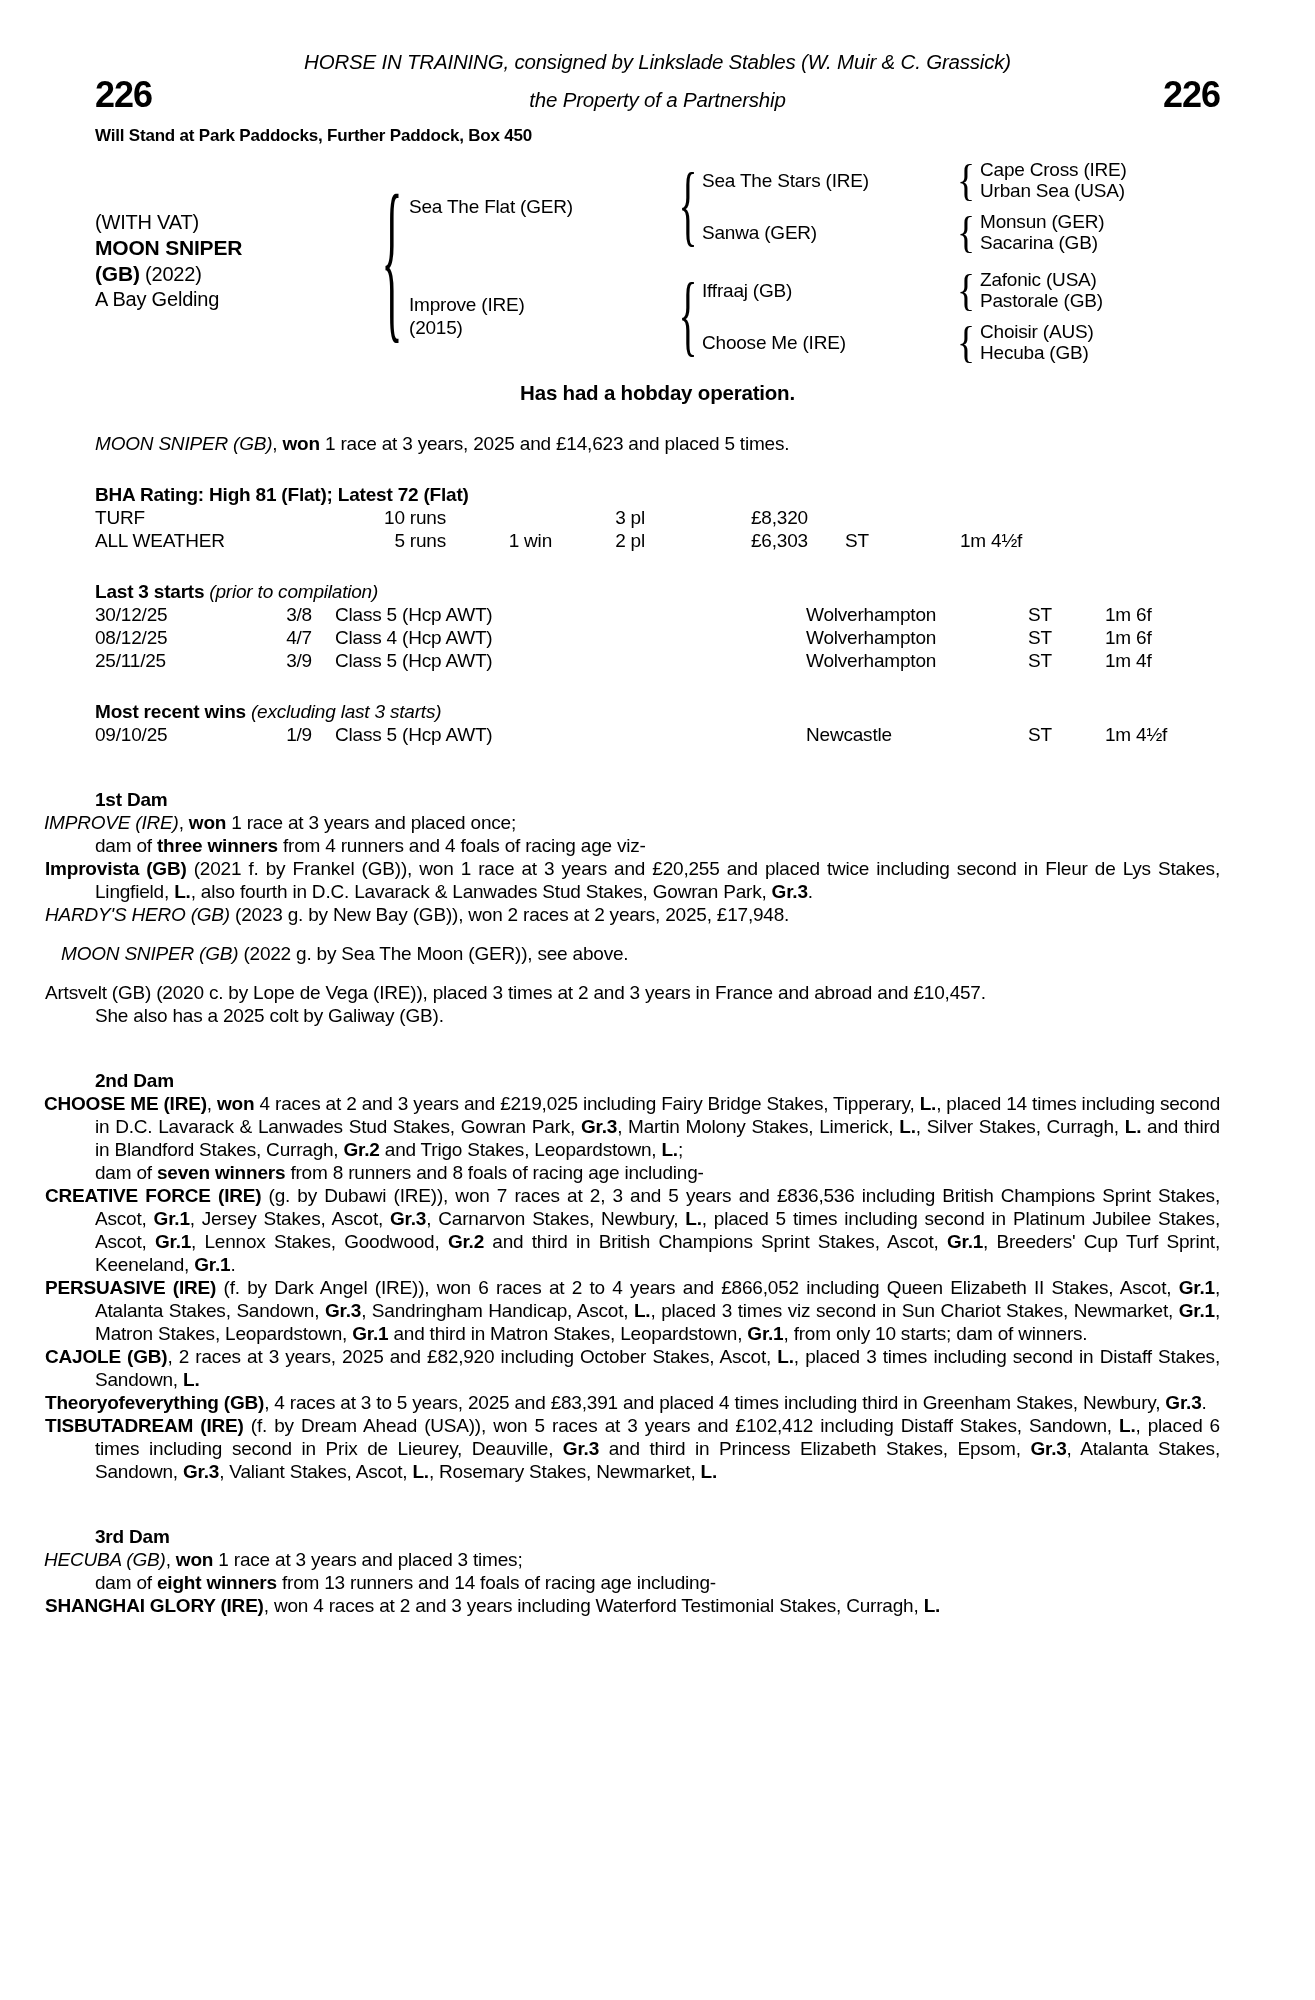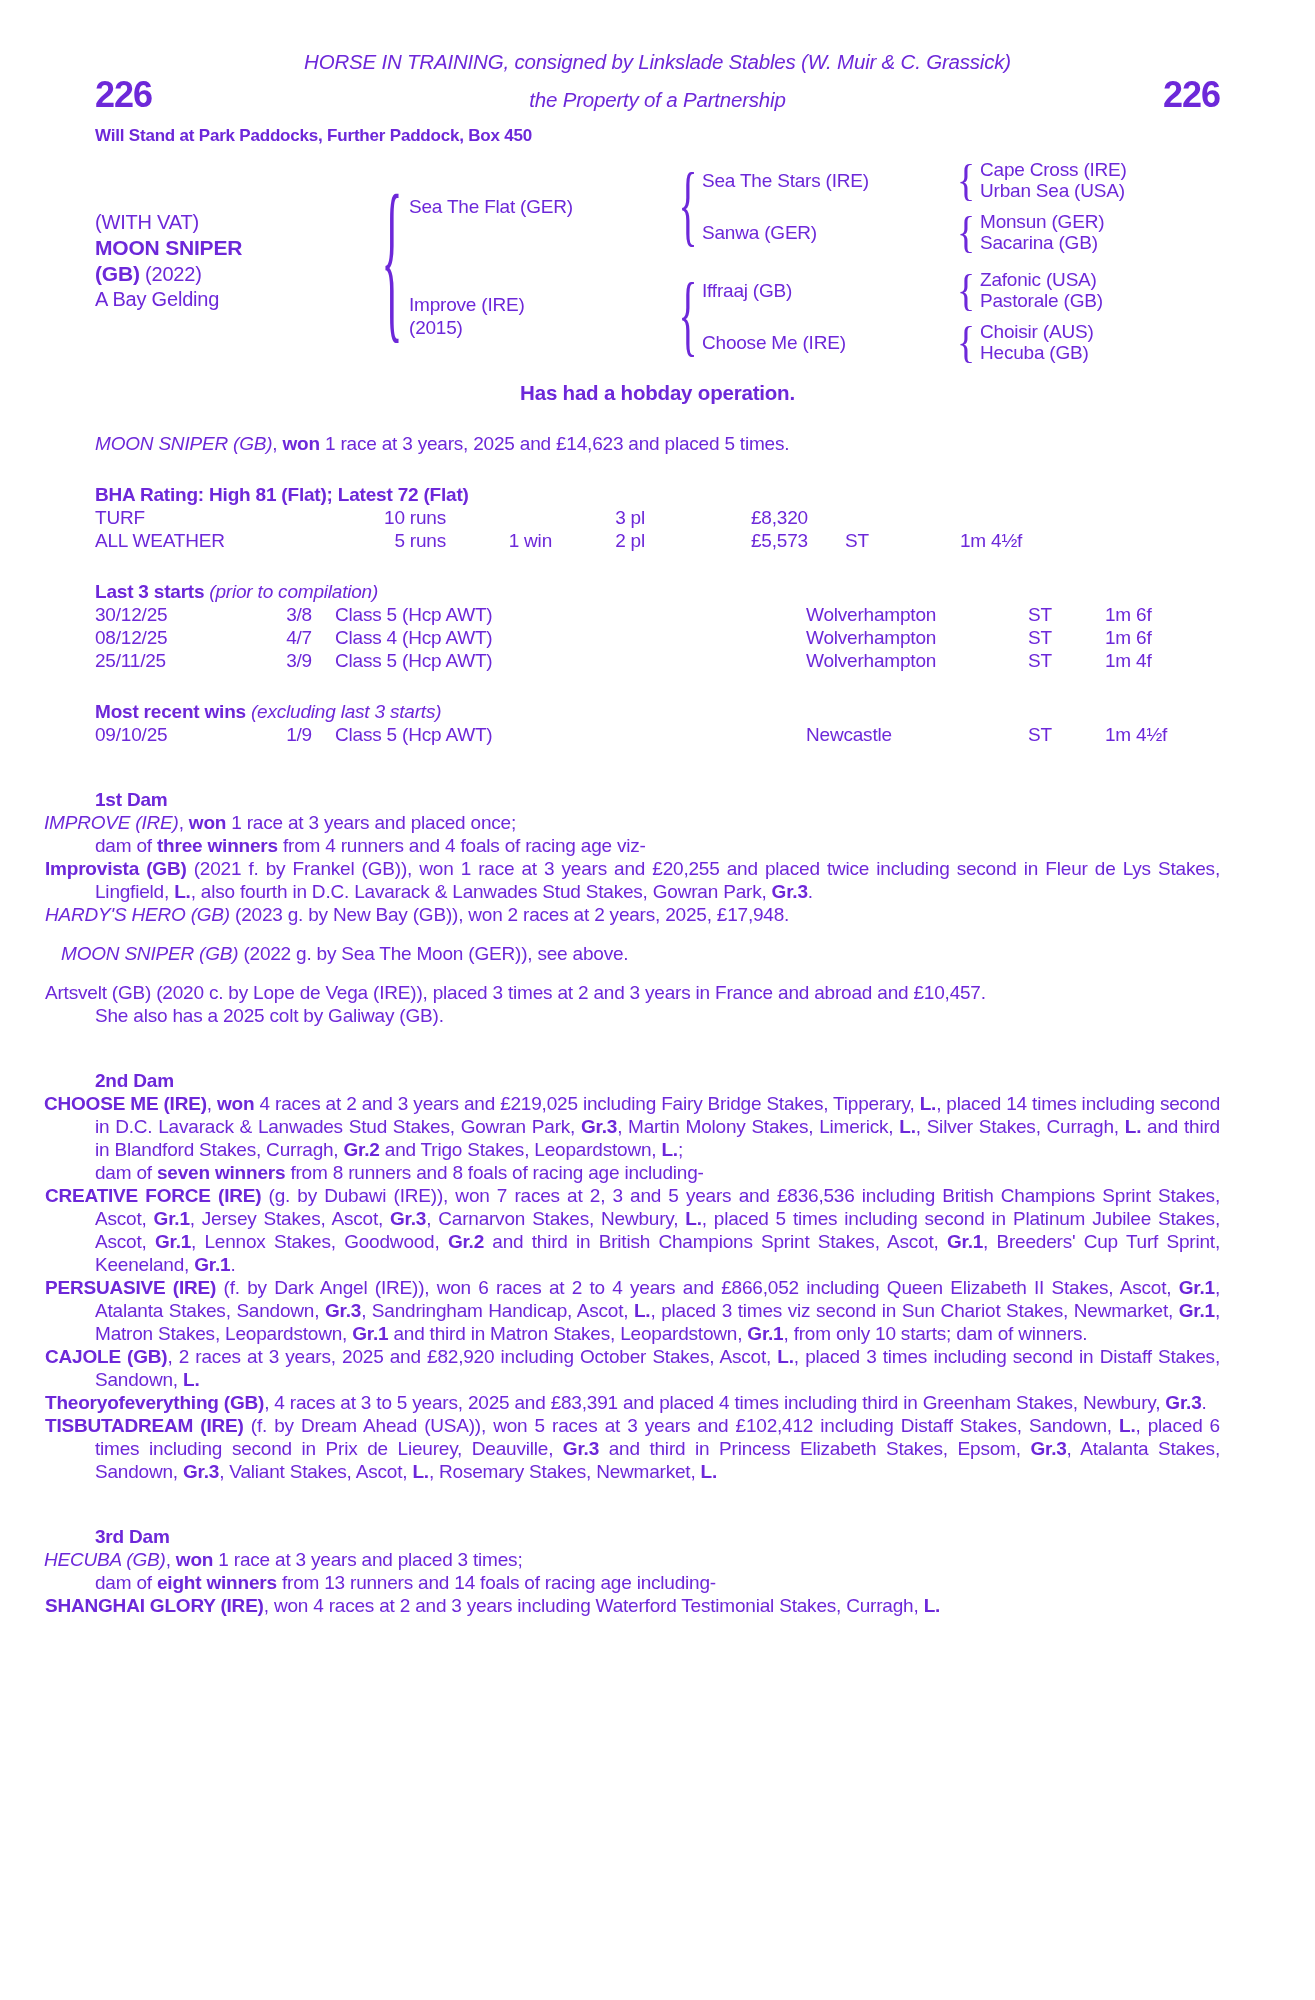"HORSE IN TRAINING, consigned by" .page { color: #6d28d9 -> #000000 }
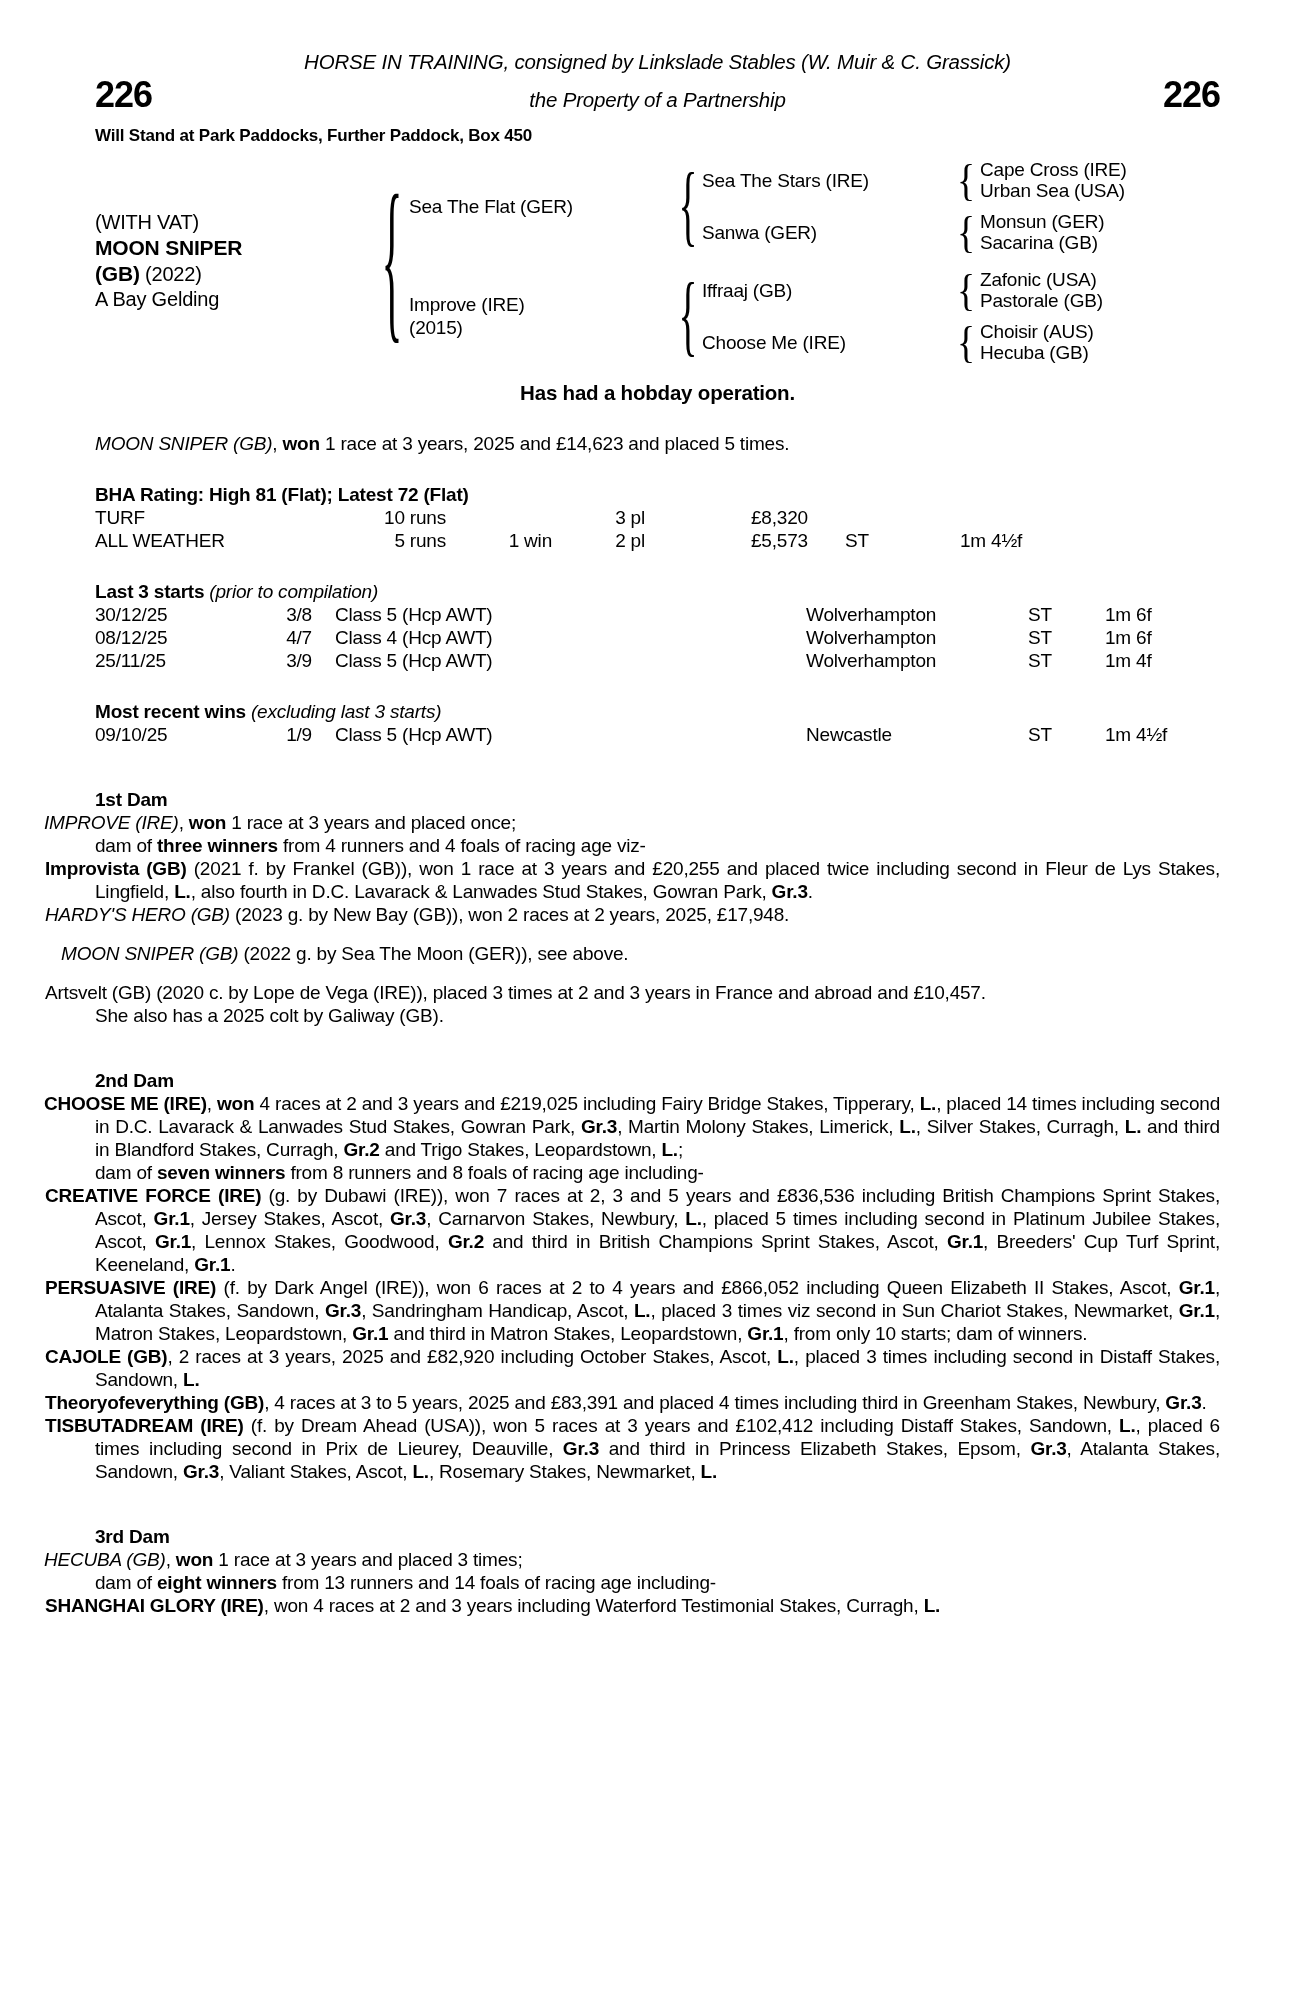"£5,573" div.c-earn { text: £5,573 -> £6,303 }
